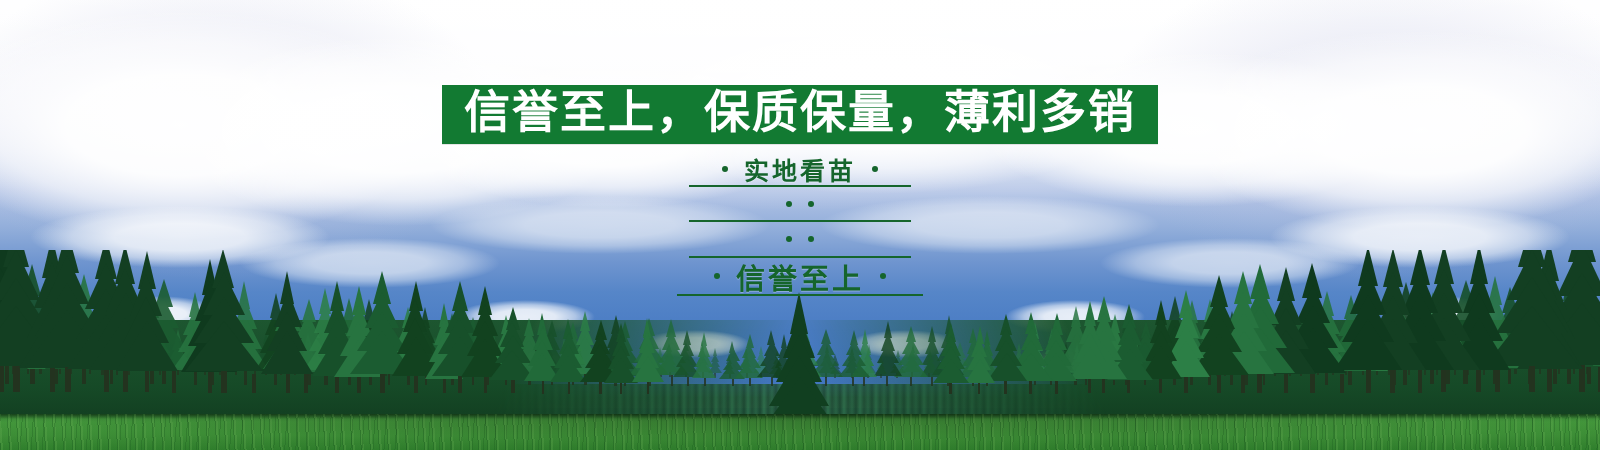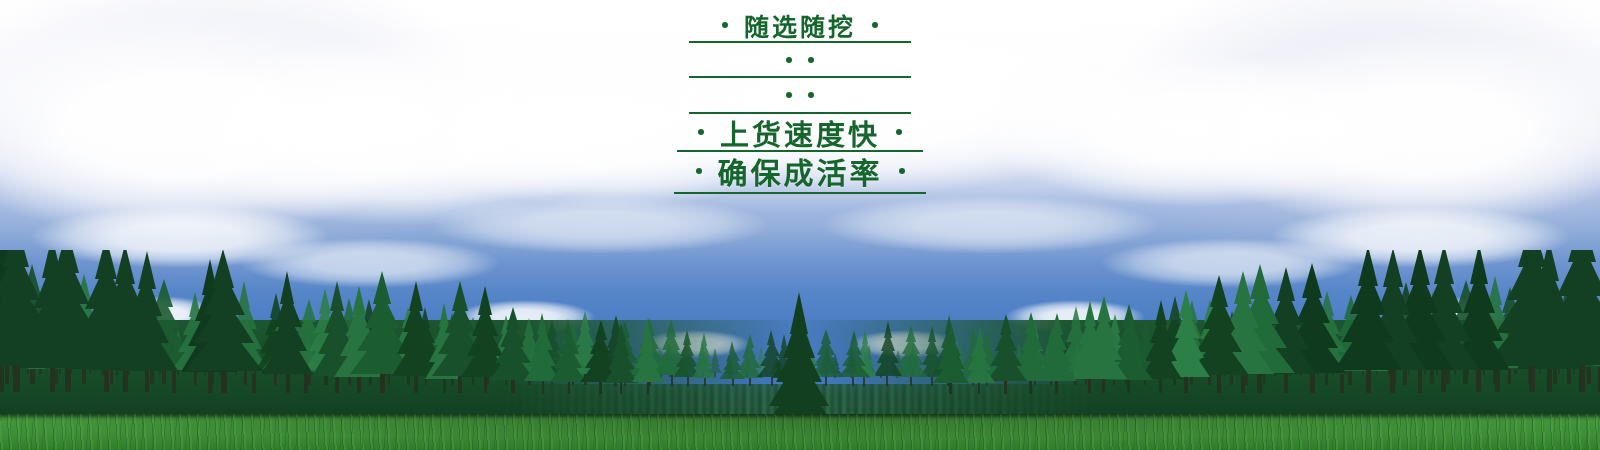"信誉至上，保质保量，薄利多销" div.headline-bar { html: none -> <div> <span>信誉至上，保质保量，薄利多销</span> </div> }
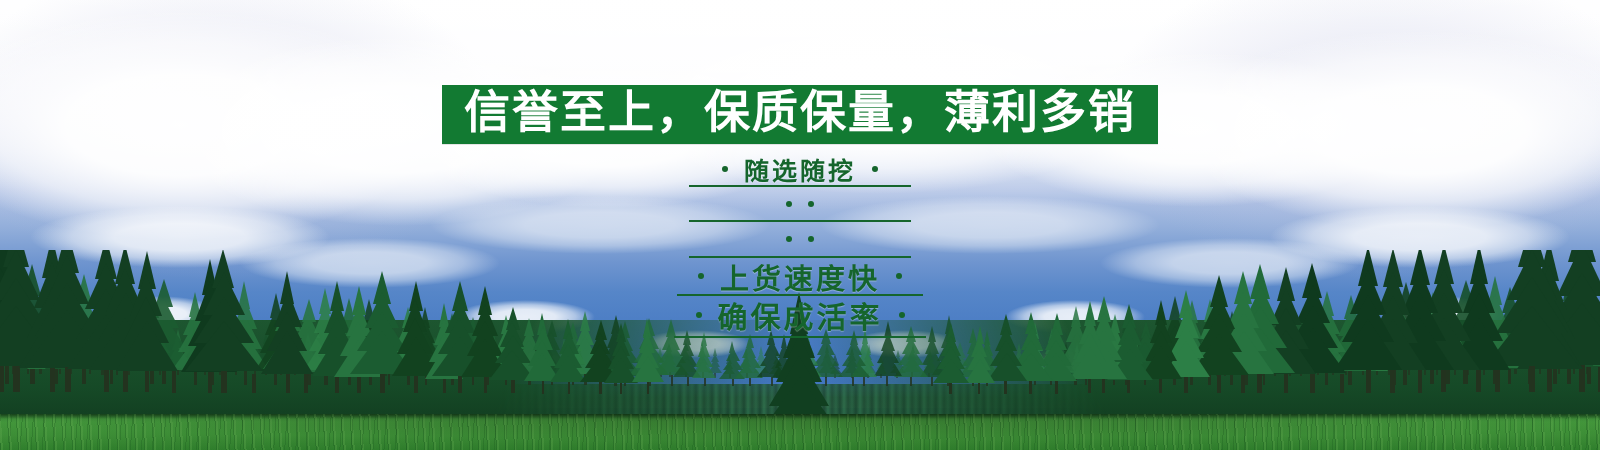"随选随挖" span.ftext { text: 随选随挖 -> 实地看苗 }
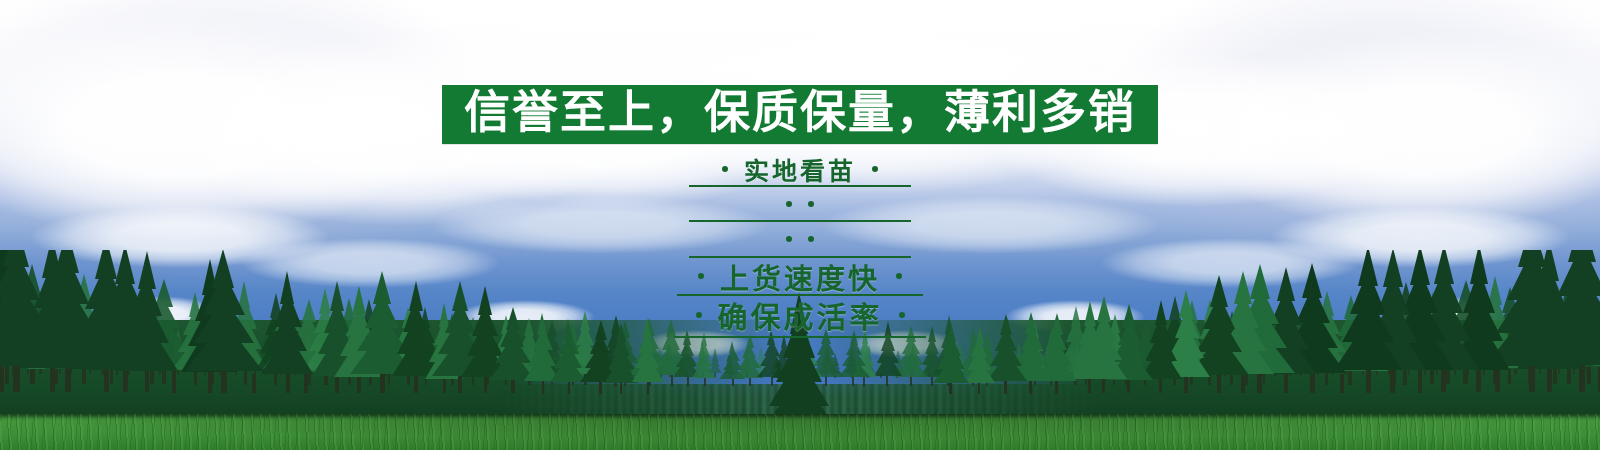"上货速度快" span.ftext { text: 上货速度快 -> 信誉至上 }
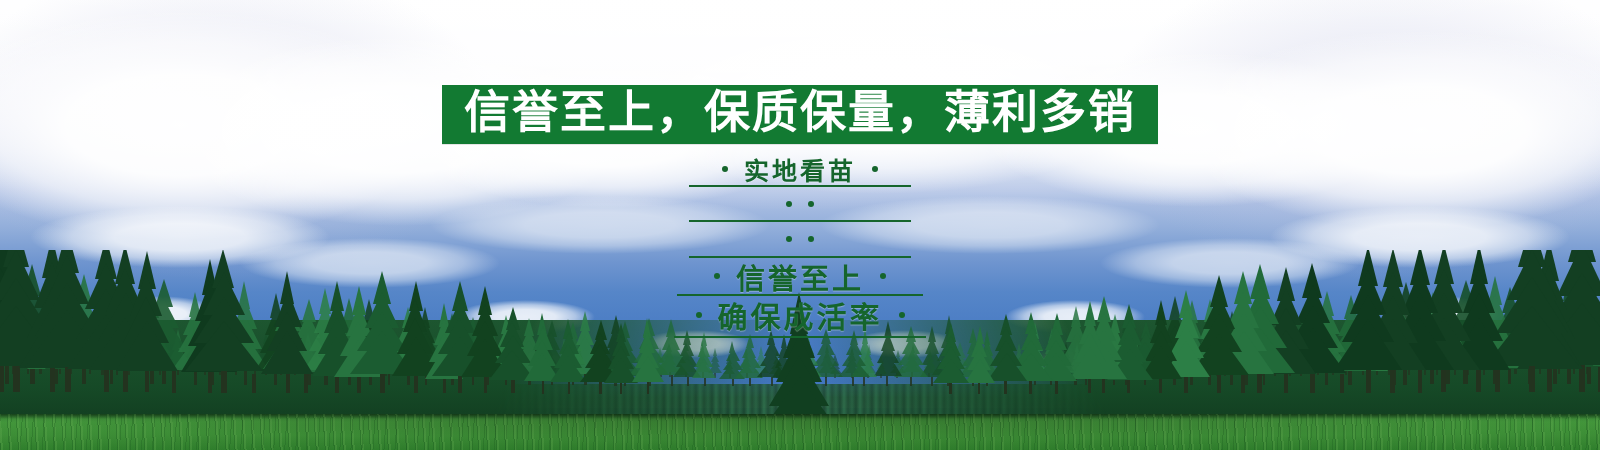"确保成活率" div.feature-row { html: <div> <span></span> <span>确保成活率</span> <span></span> <span></span> </div> -> none }
